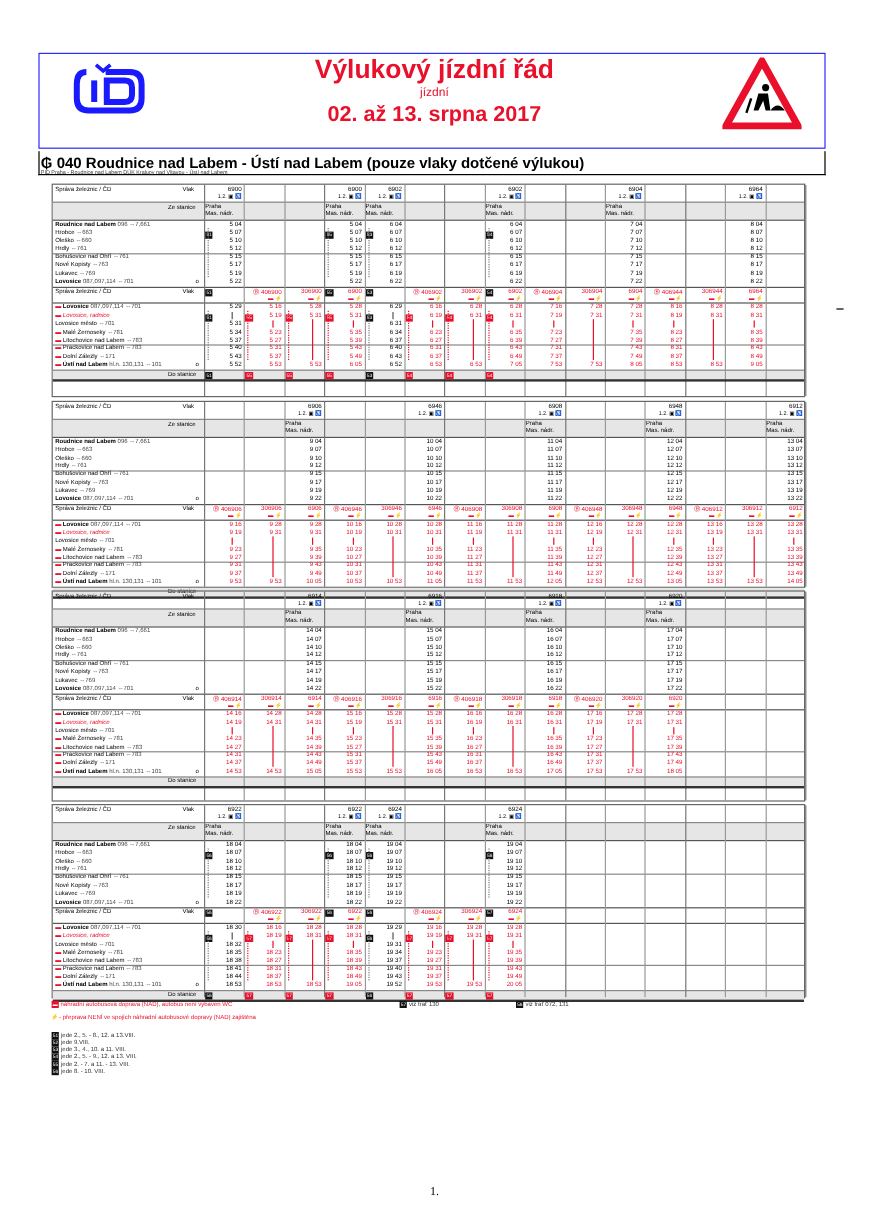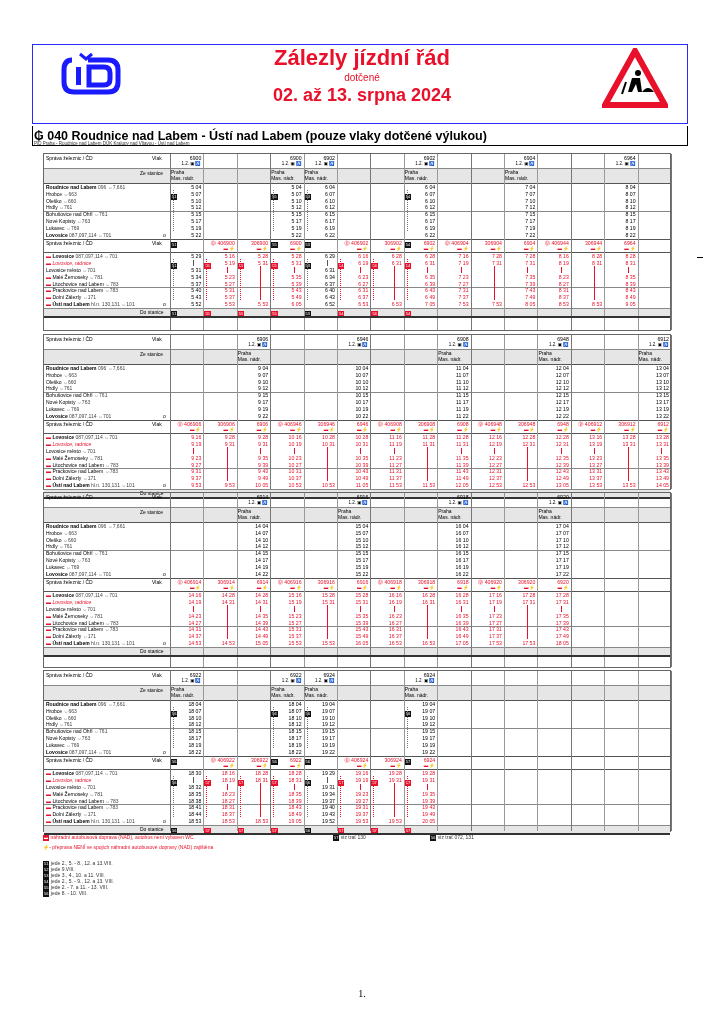"Zálezly jízdní řád" div.title { text: Zálezly -> Výlukový }
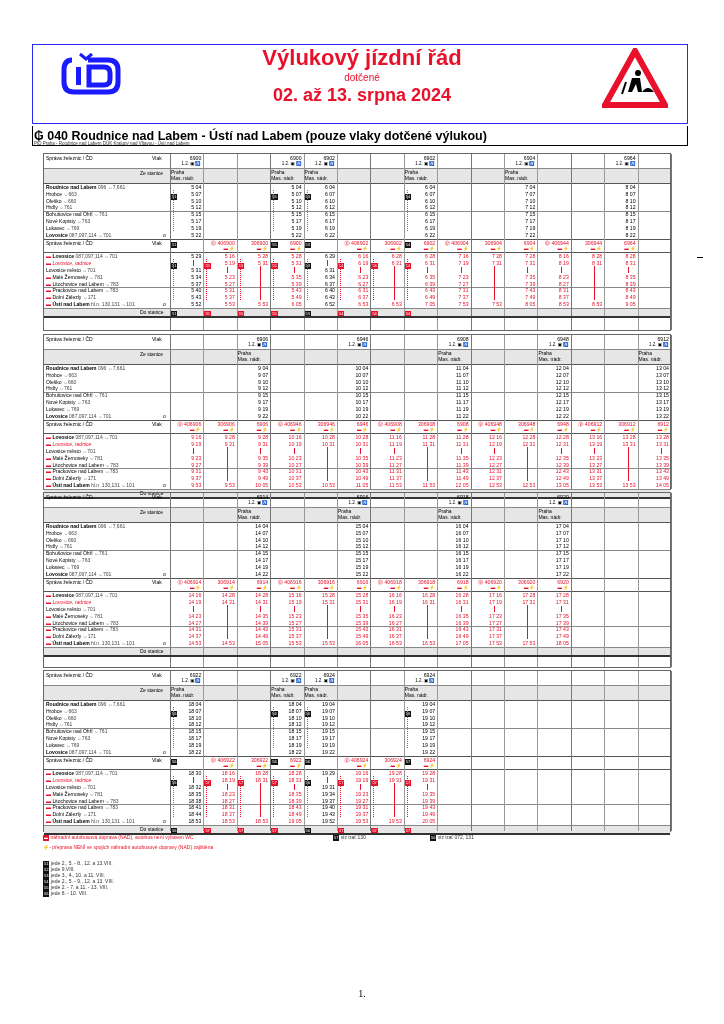"dotčené" div.title { text: dotčené -> jízdní }
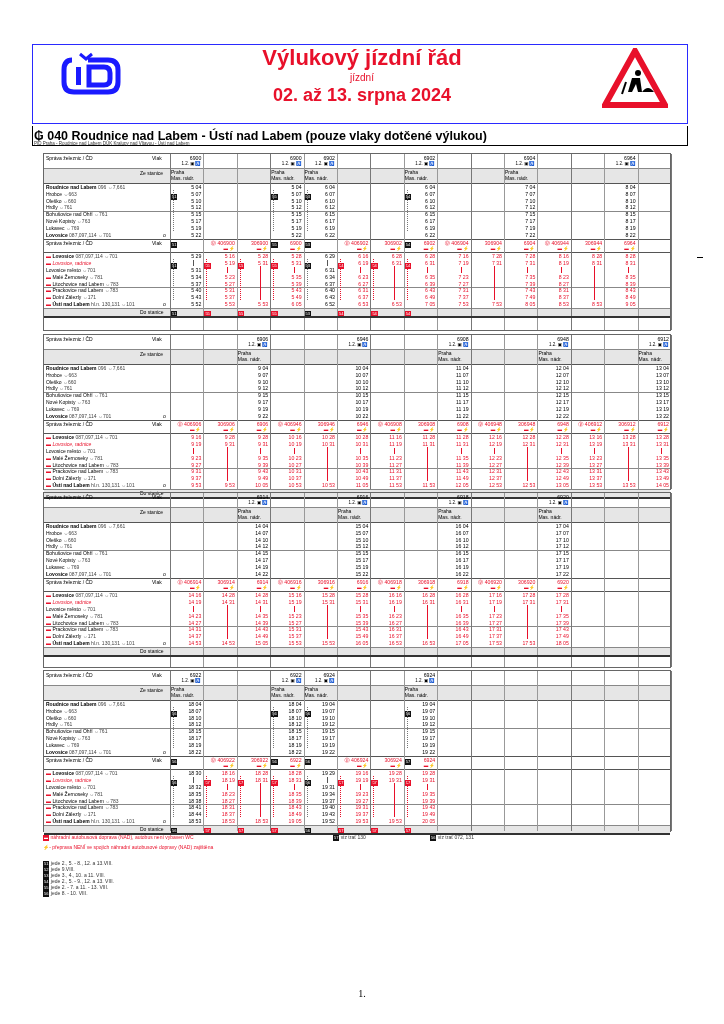"02. až 13. srpna 2024" div.title { text: 2024 -> 2017 }
